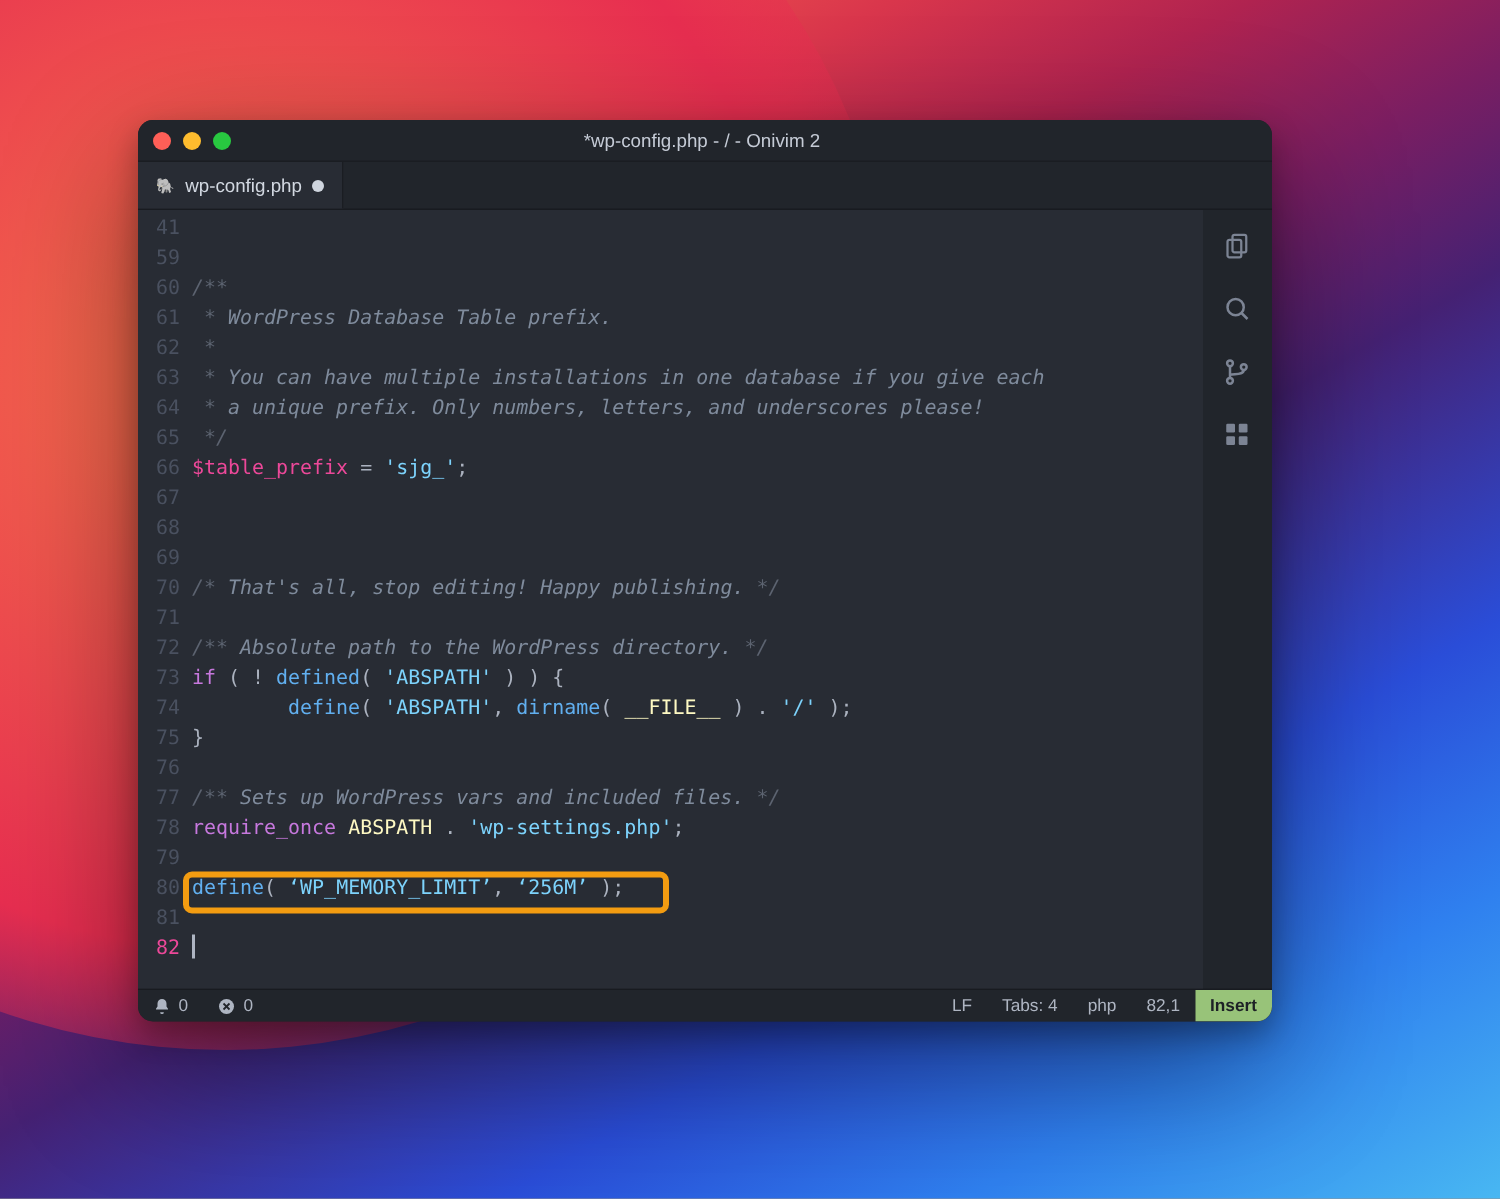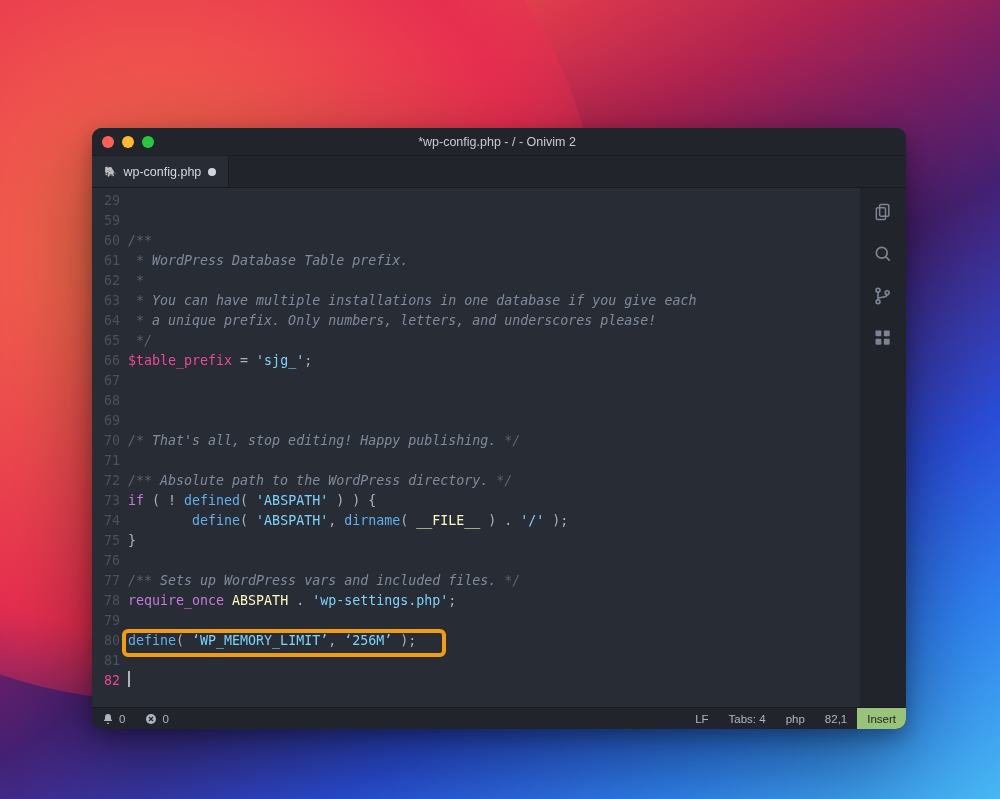"*wp-config.php - / - Onivim" .window { margin-top: 48px -> none; width: 814px -> 756px }
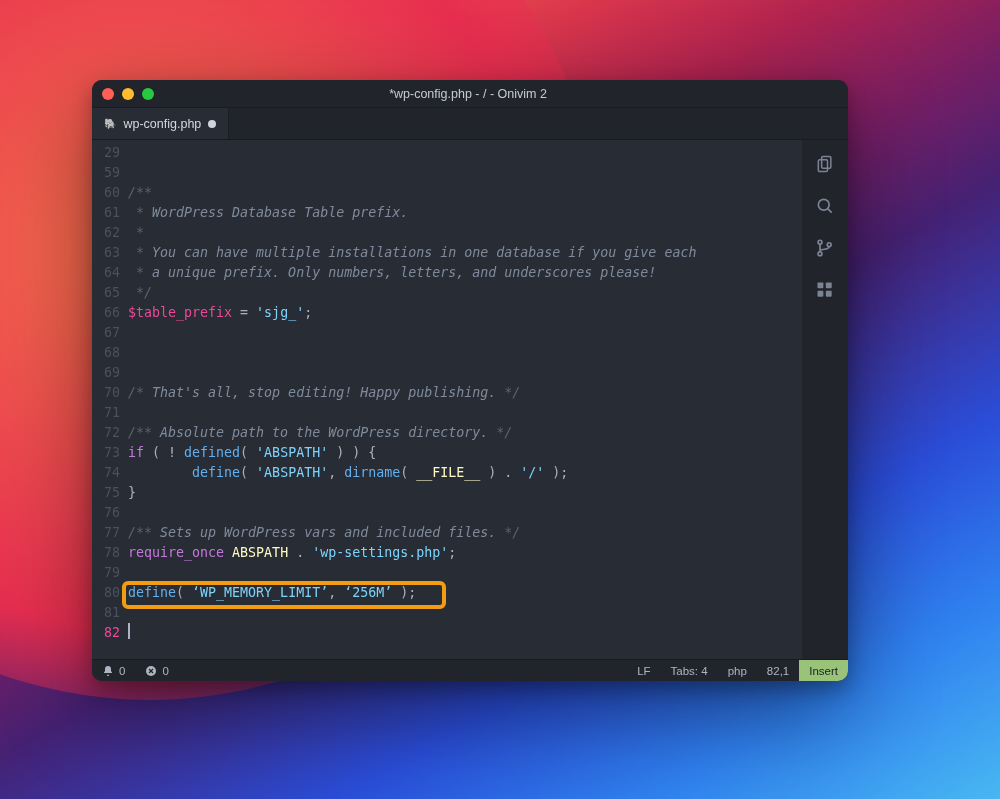"29" div { text: 29 -> 41 }
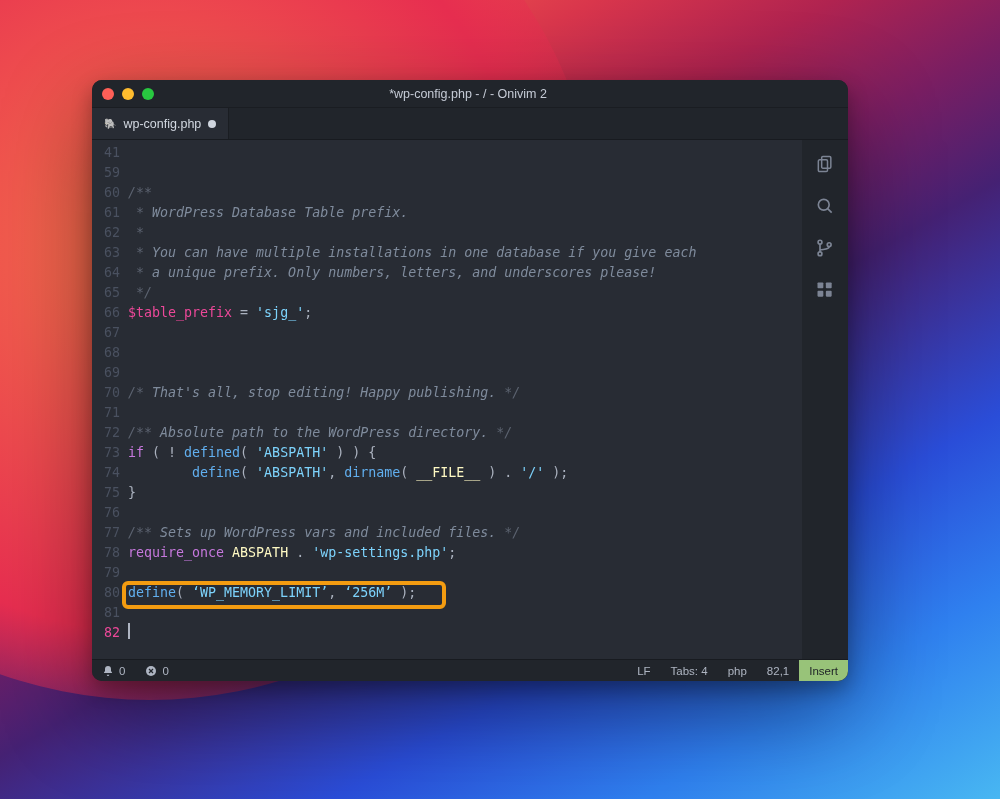"Insert" .statusbar .mode { font-weight: 400 -> 700 }
